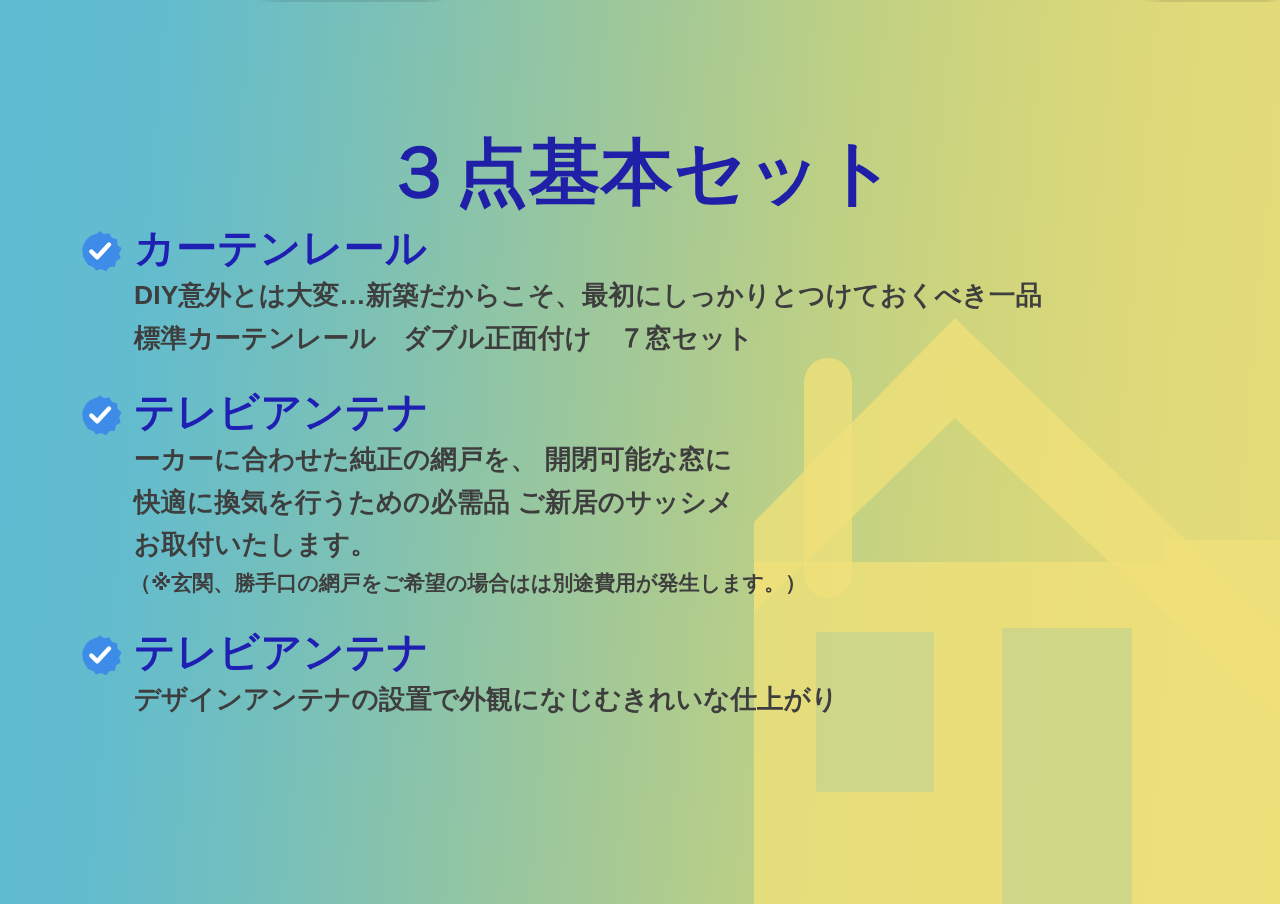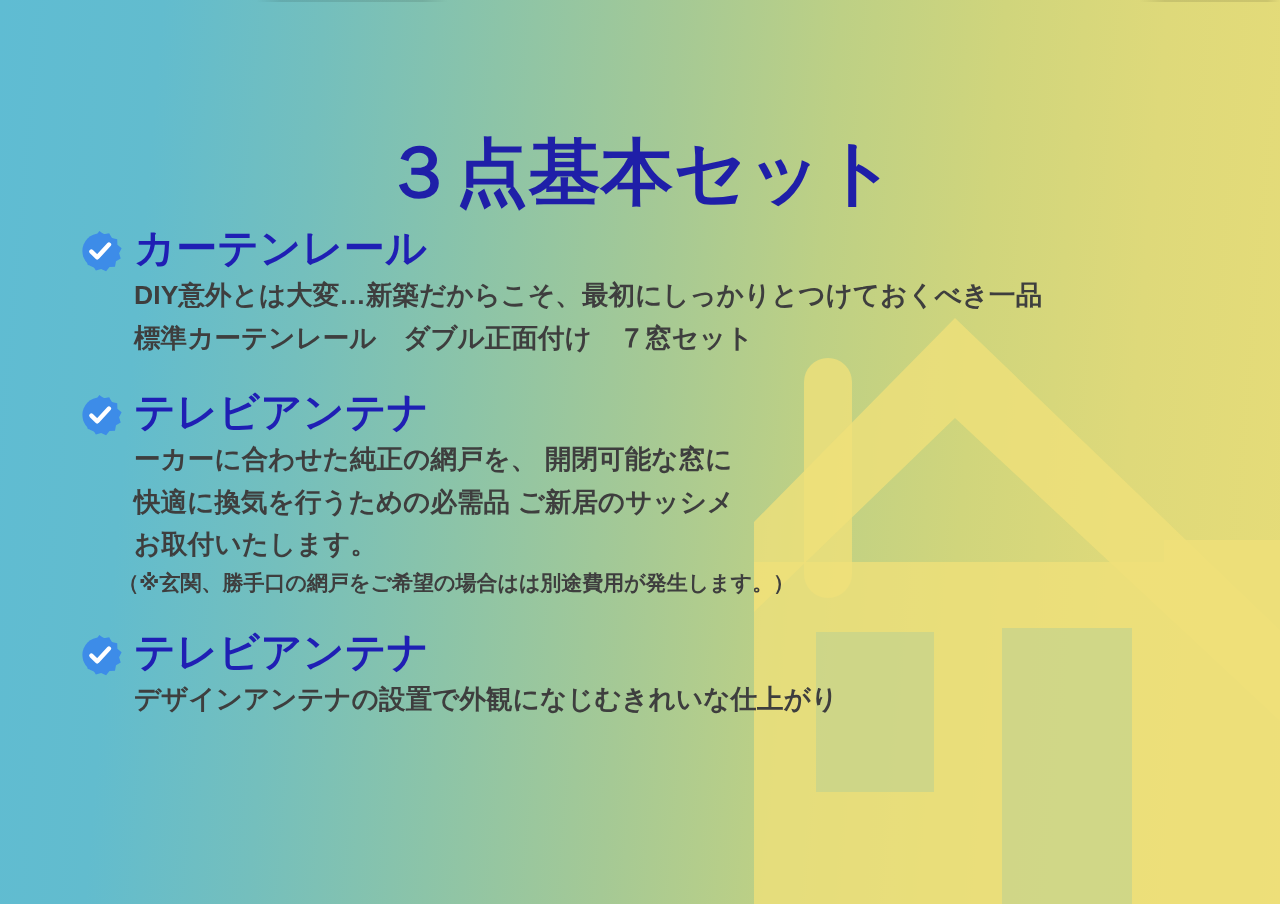"（※玄関、勝手口の網戸をご希望の場合はは別途費用が発生します。）" .feature-note { margin-left: 40px -> 52px }
